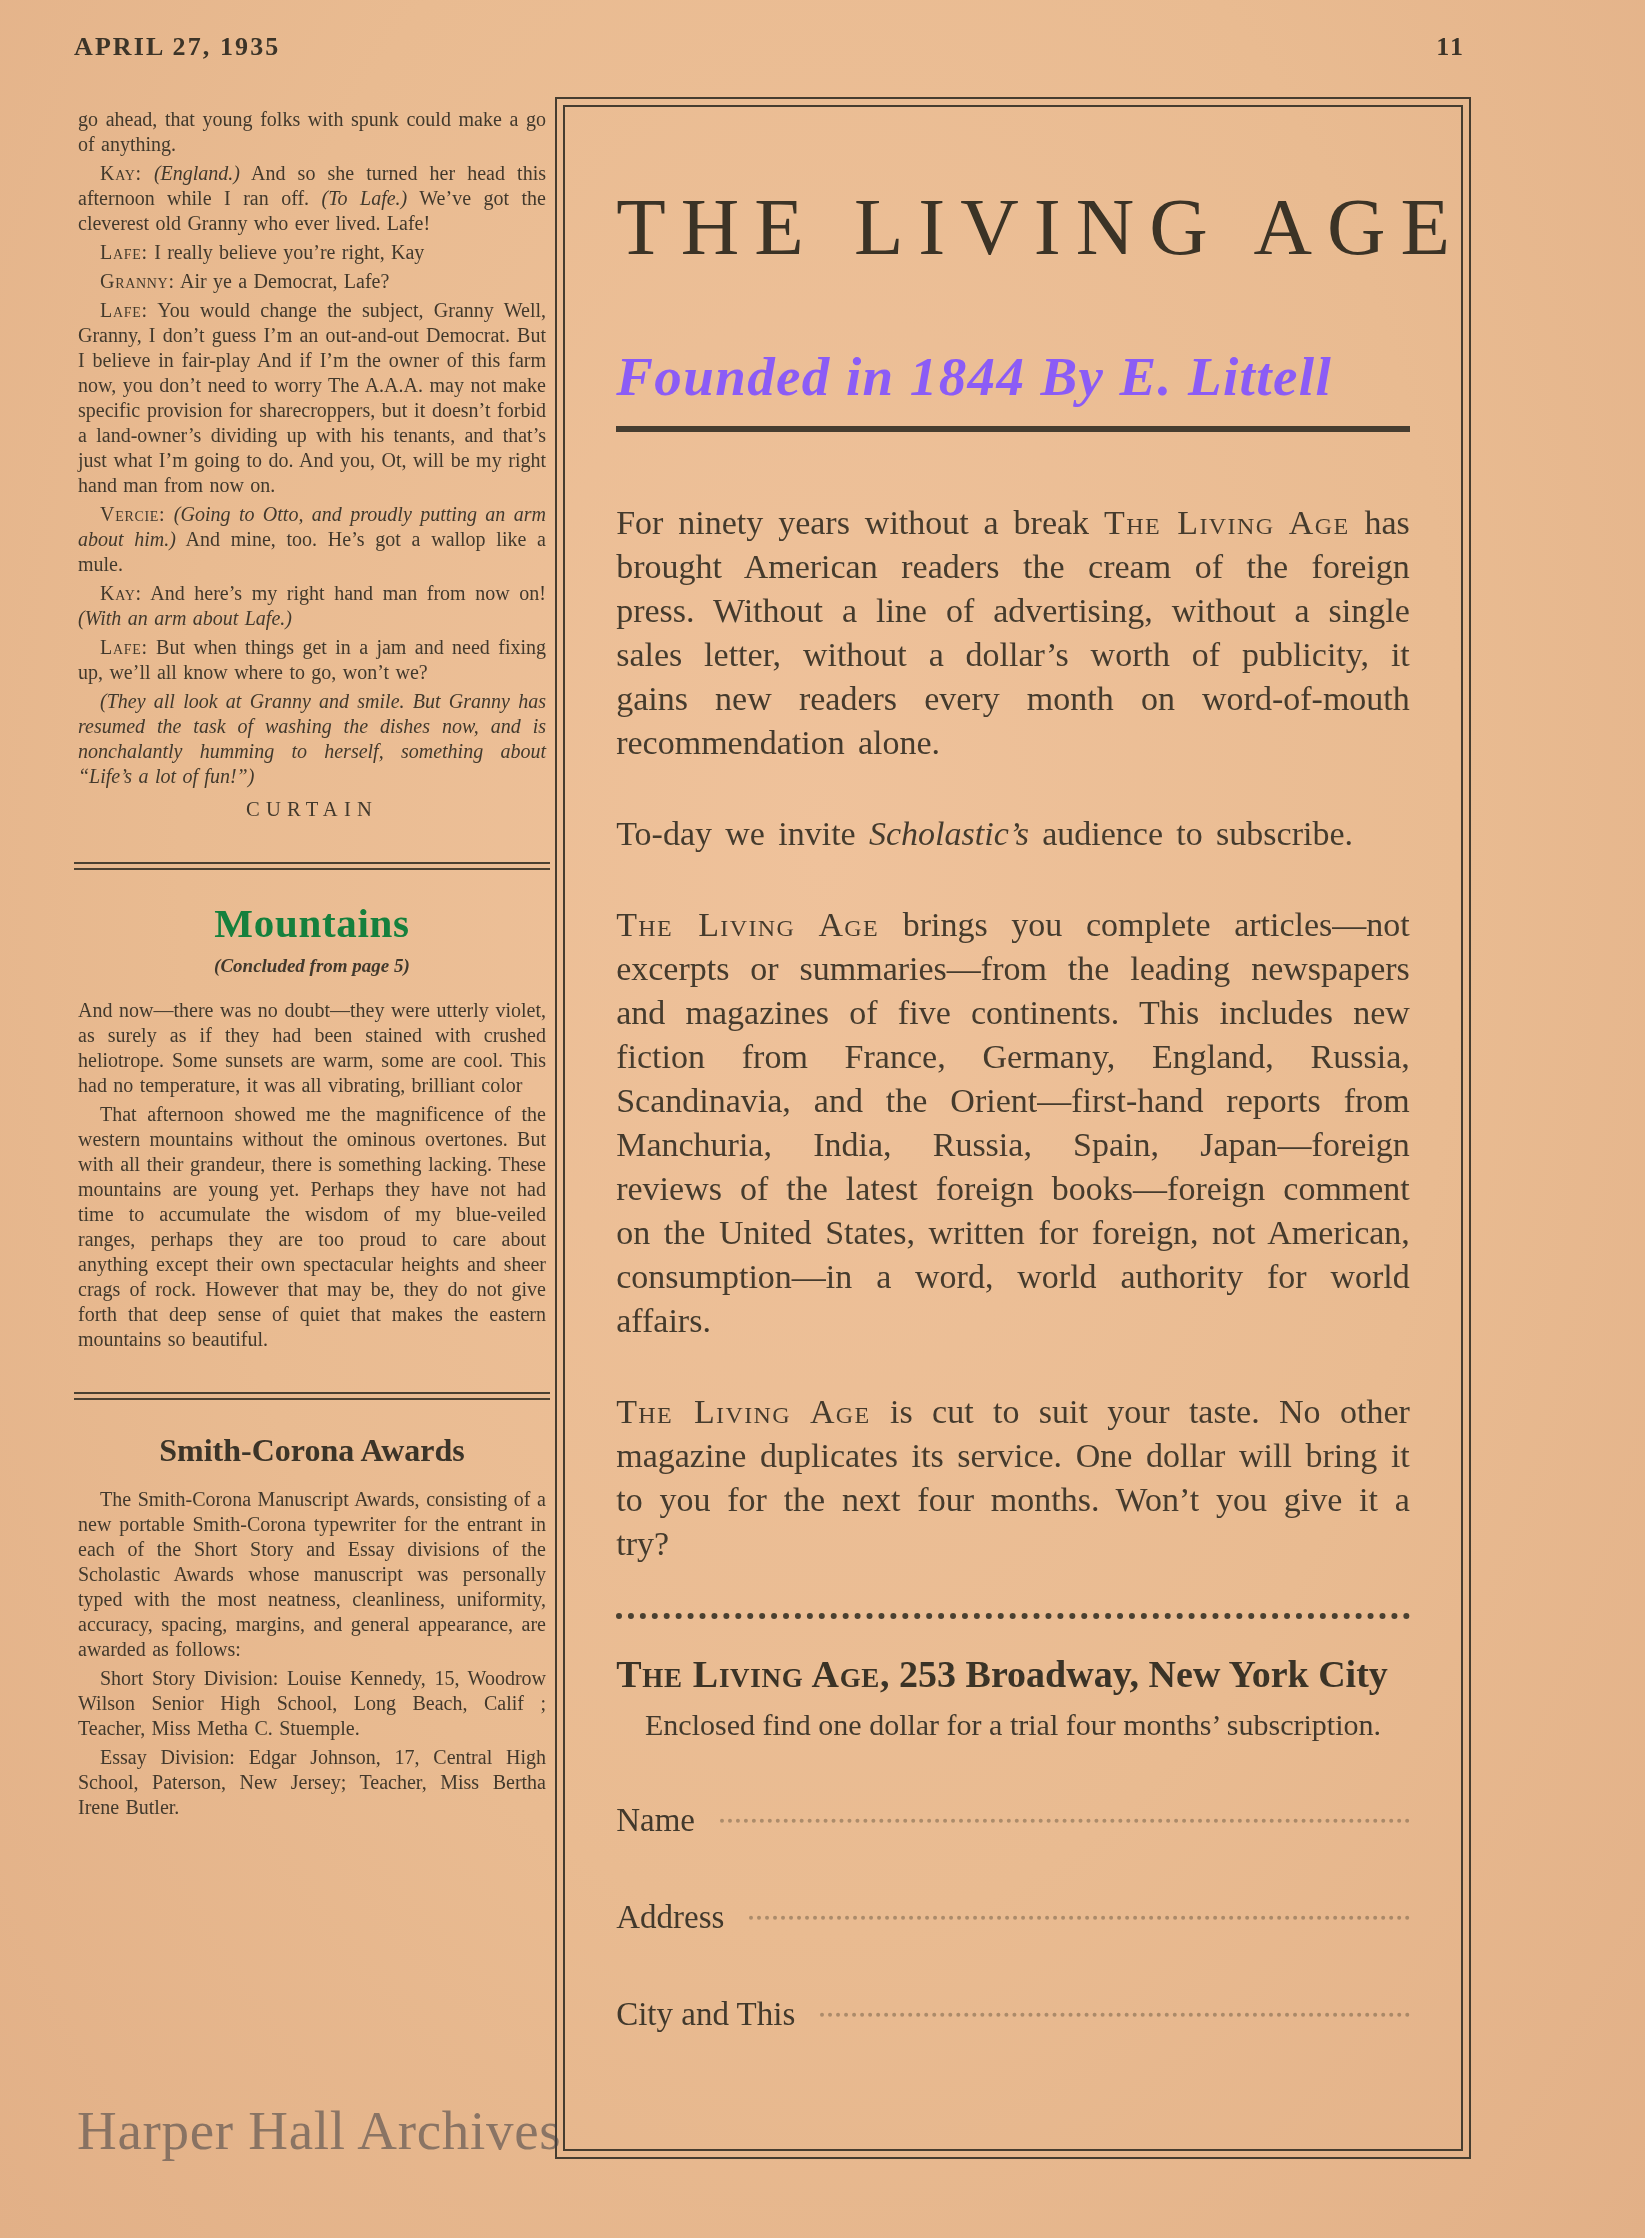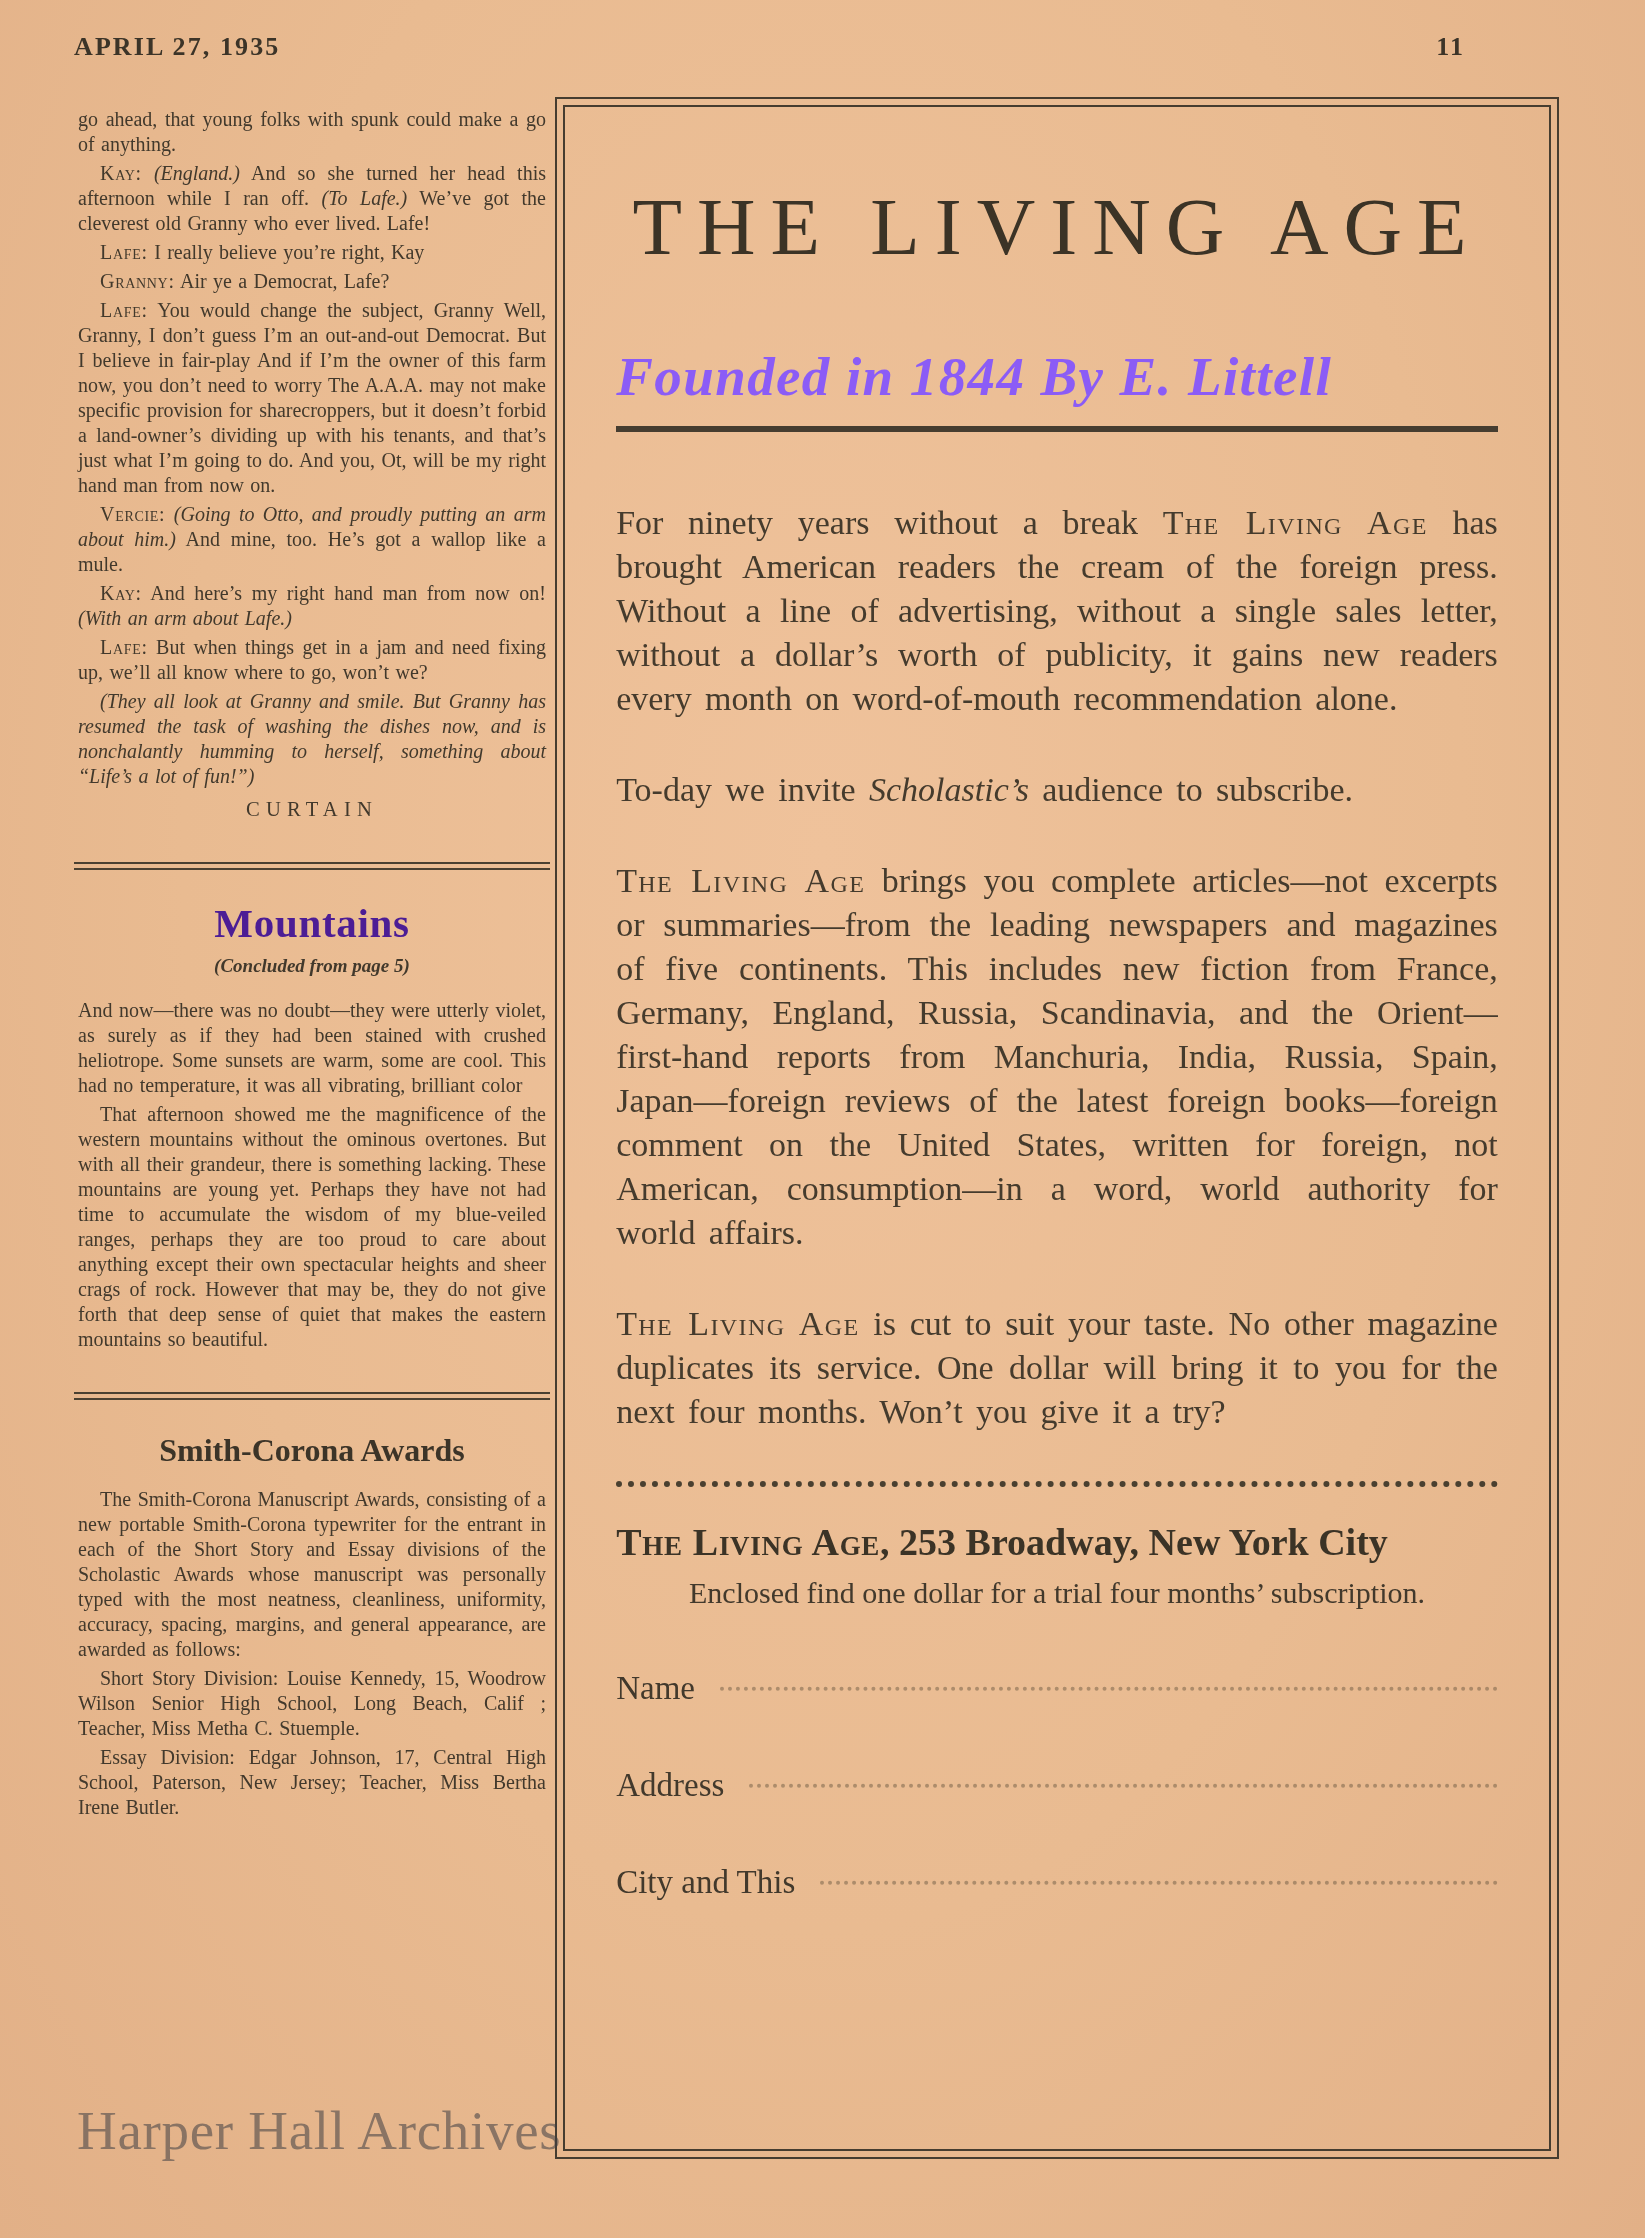"THE LIVING AGE" .ad { width: 1004px -> 916px }
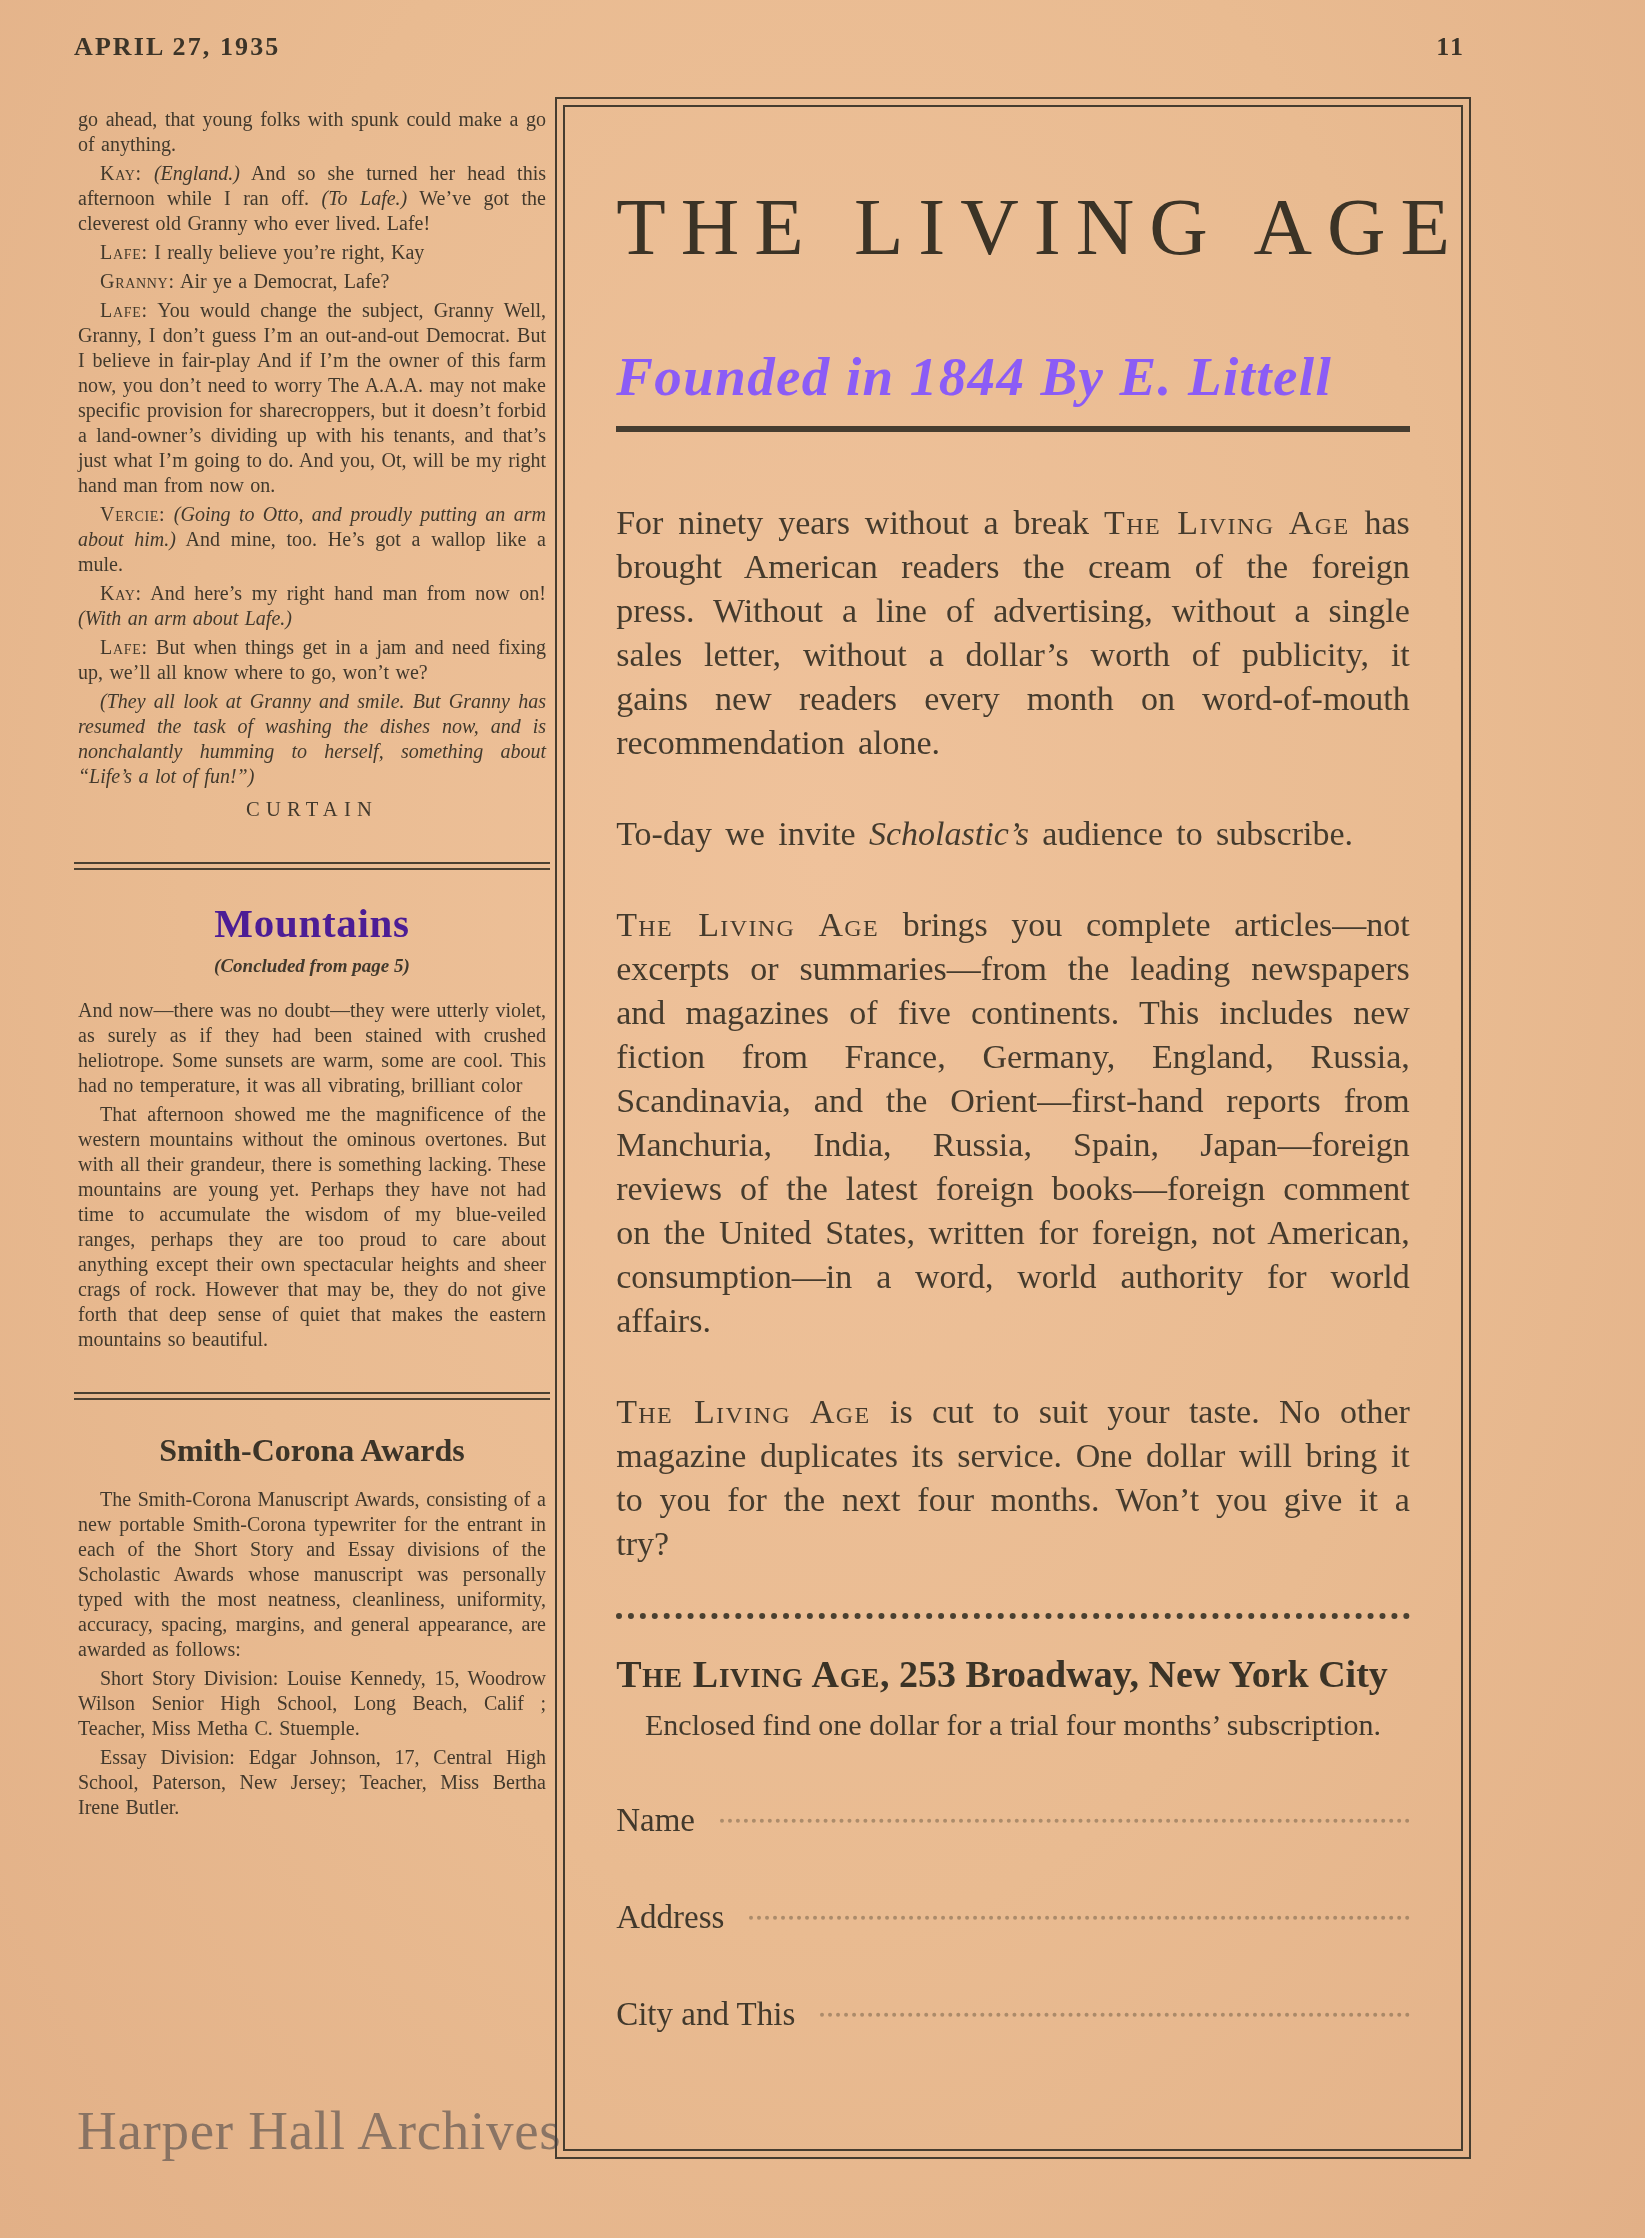"Mountains" .article-title { color: #4c1d95 -> #15803d }
